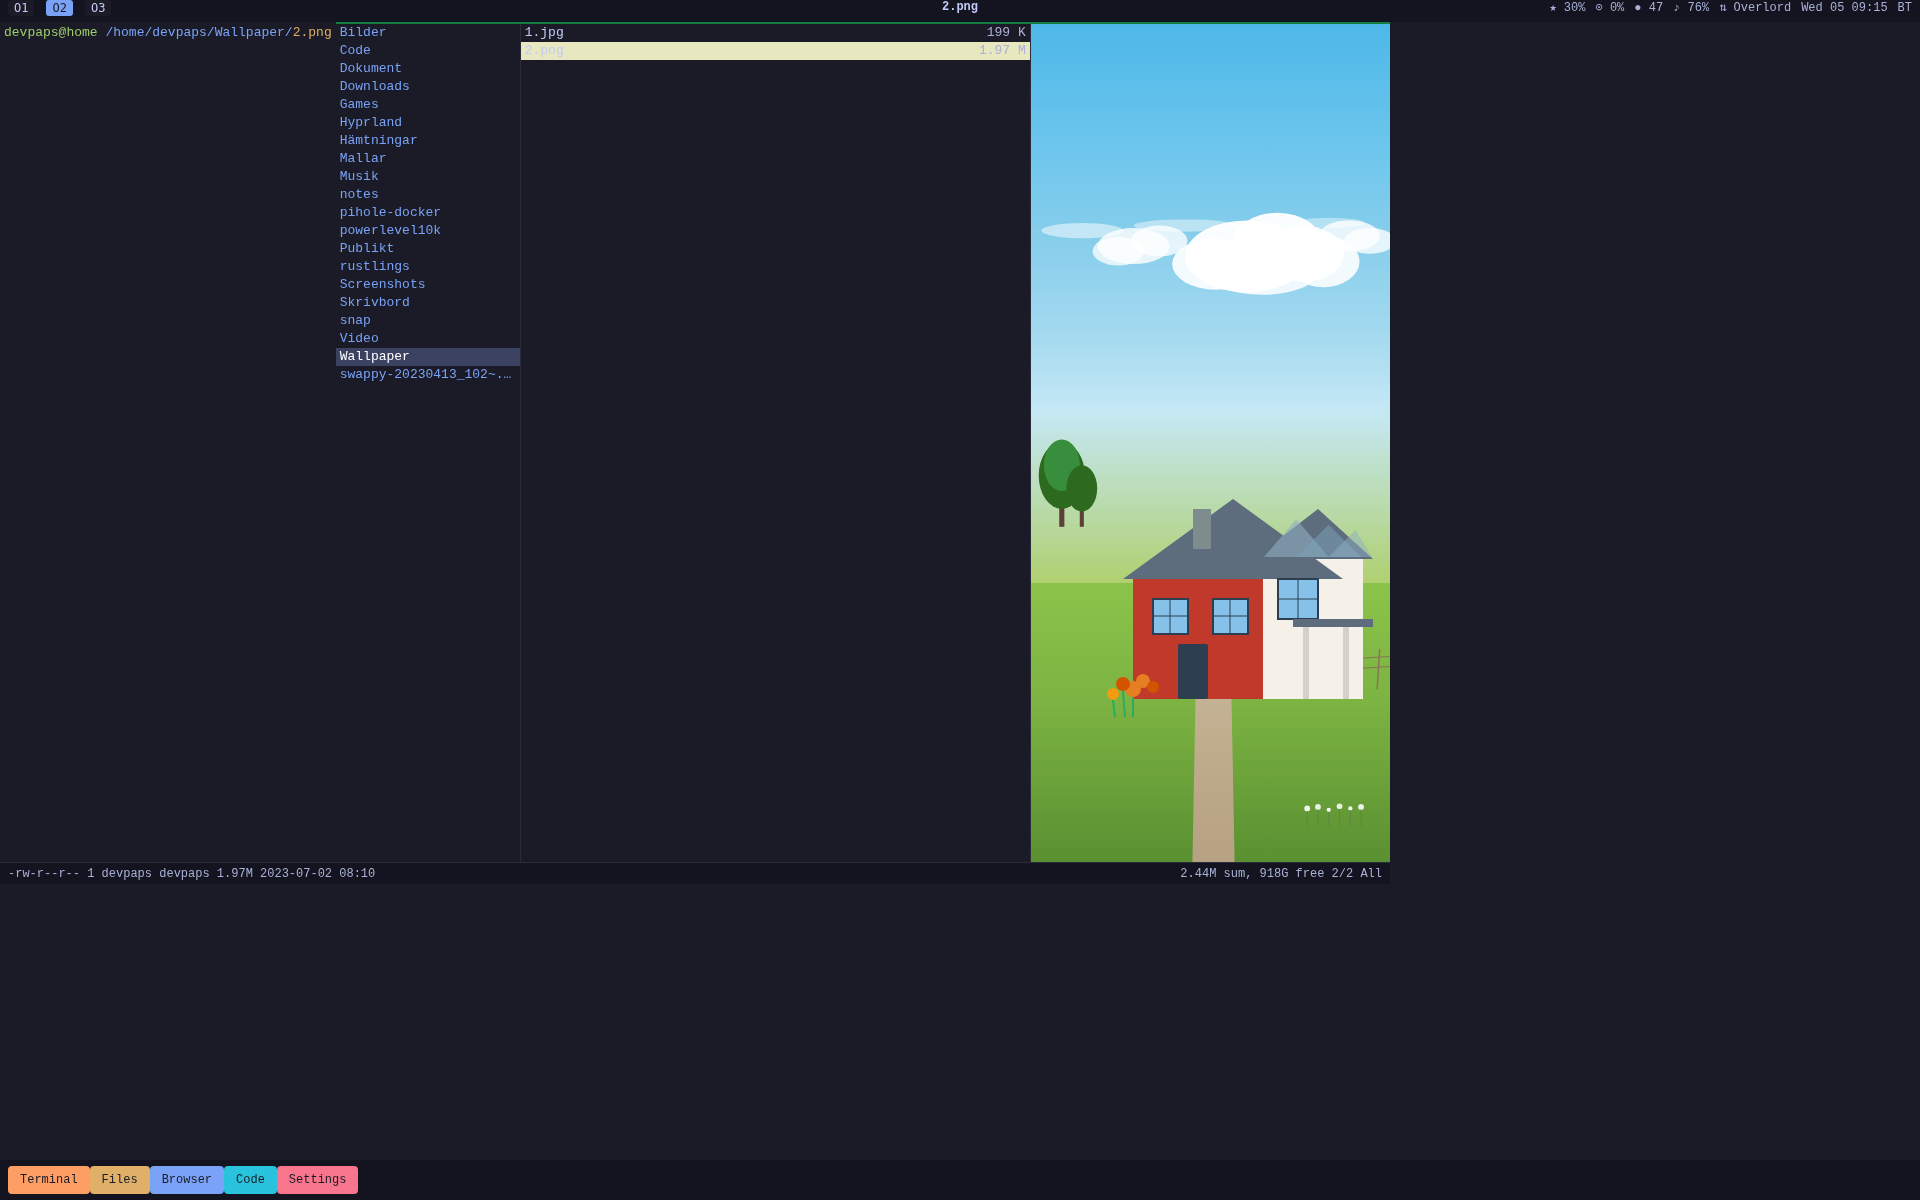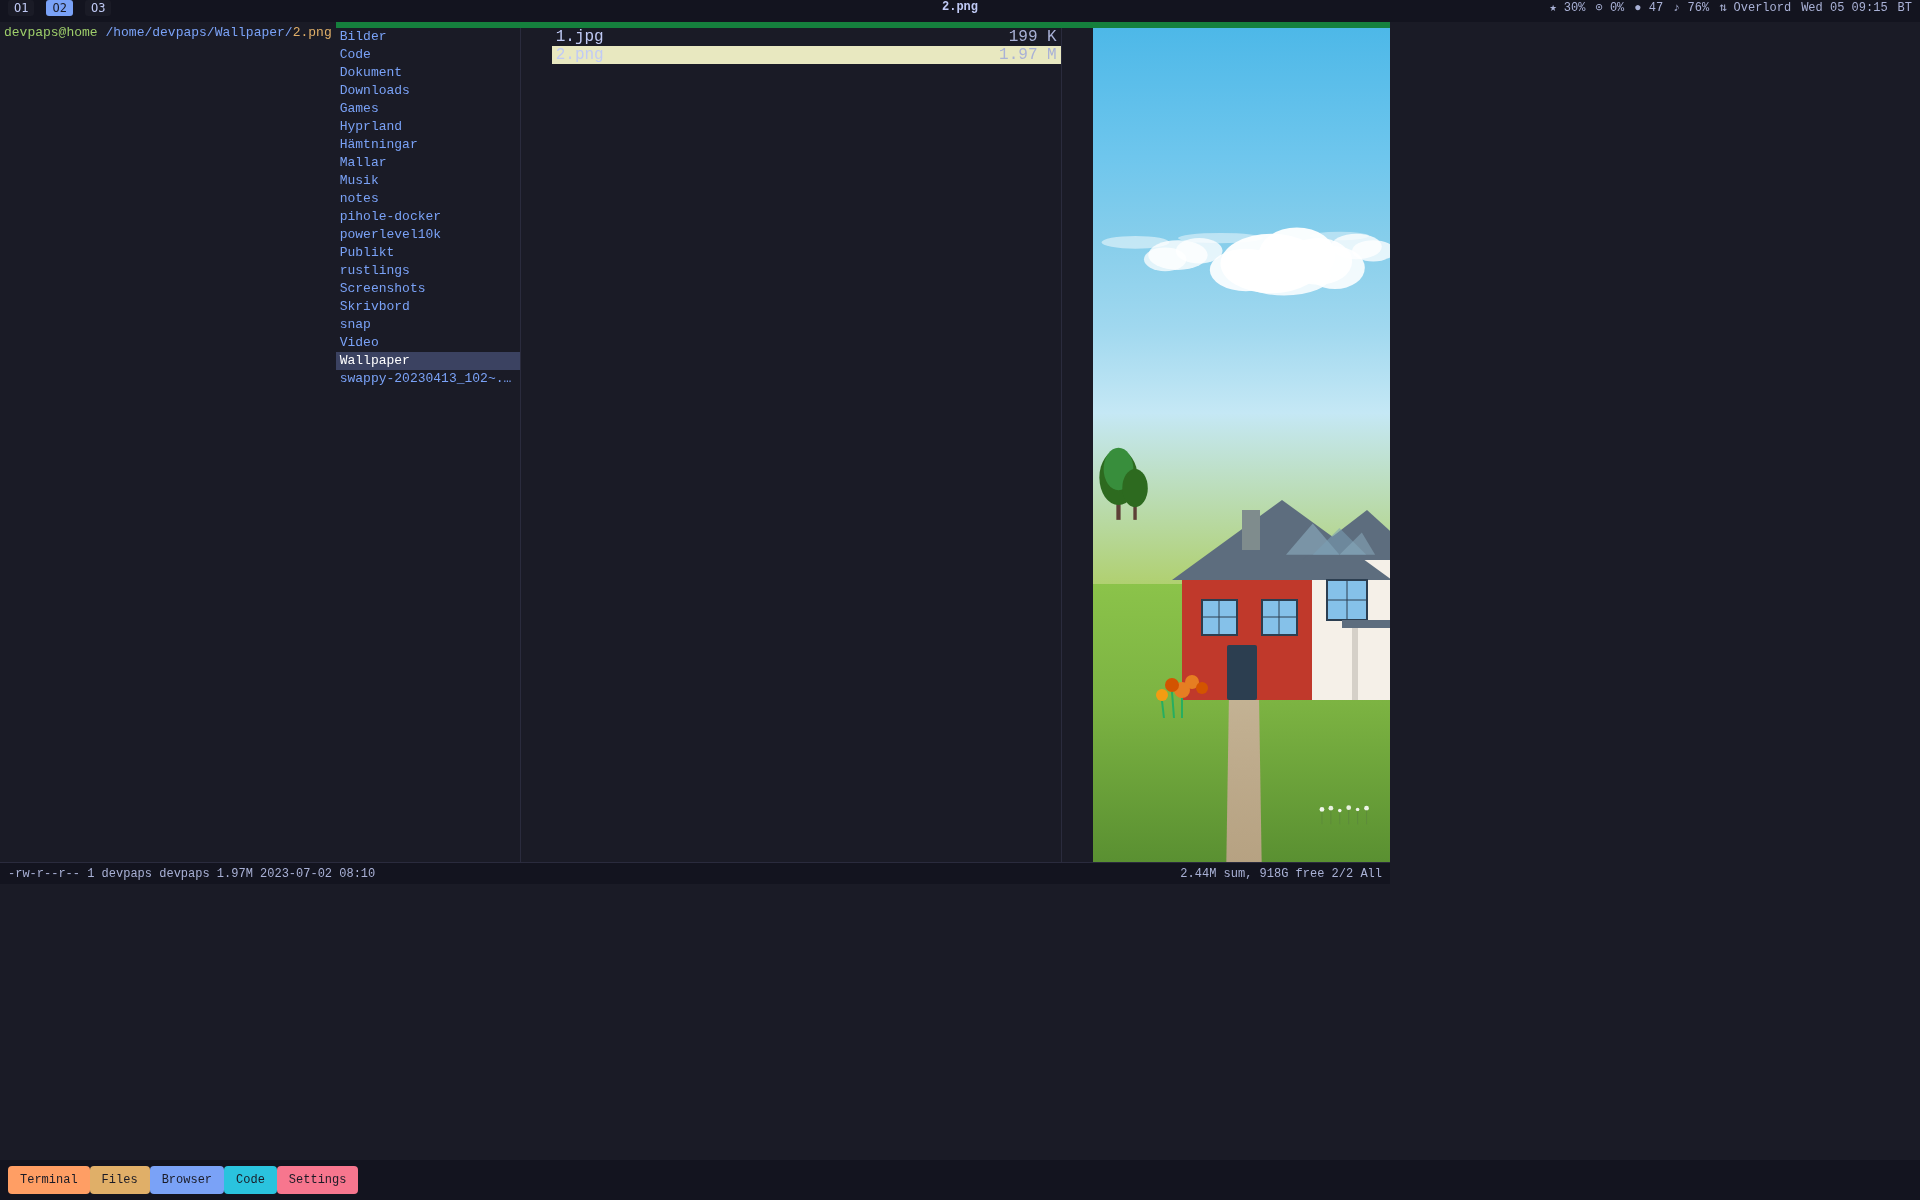"Bilder" #panels { border-top: 6px solid #15803d -> 2px solid #15803d; gap: 31px -> none }
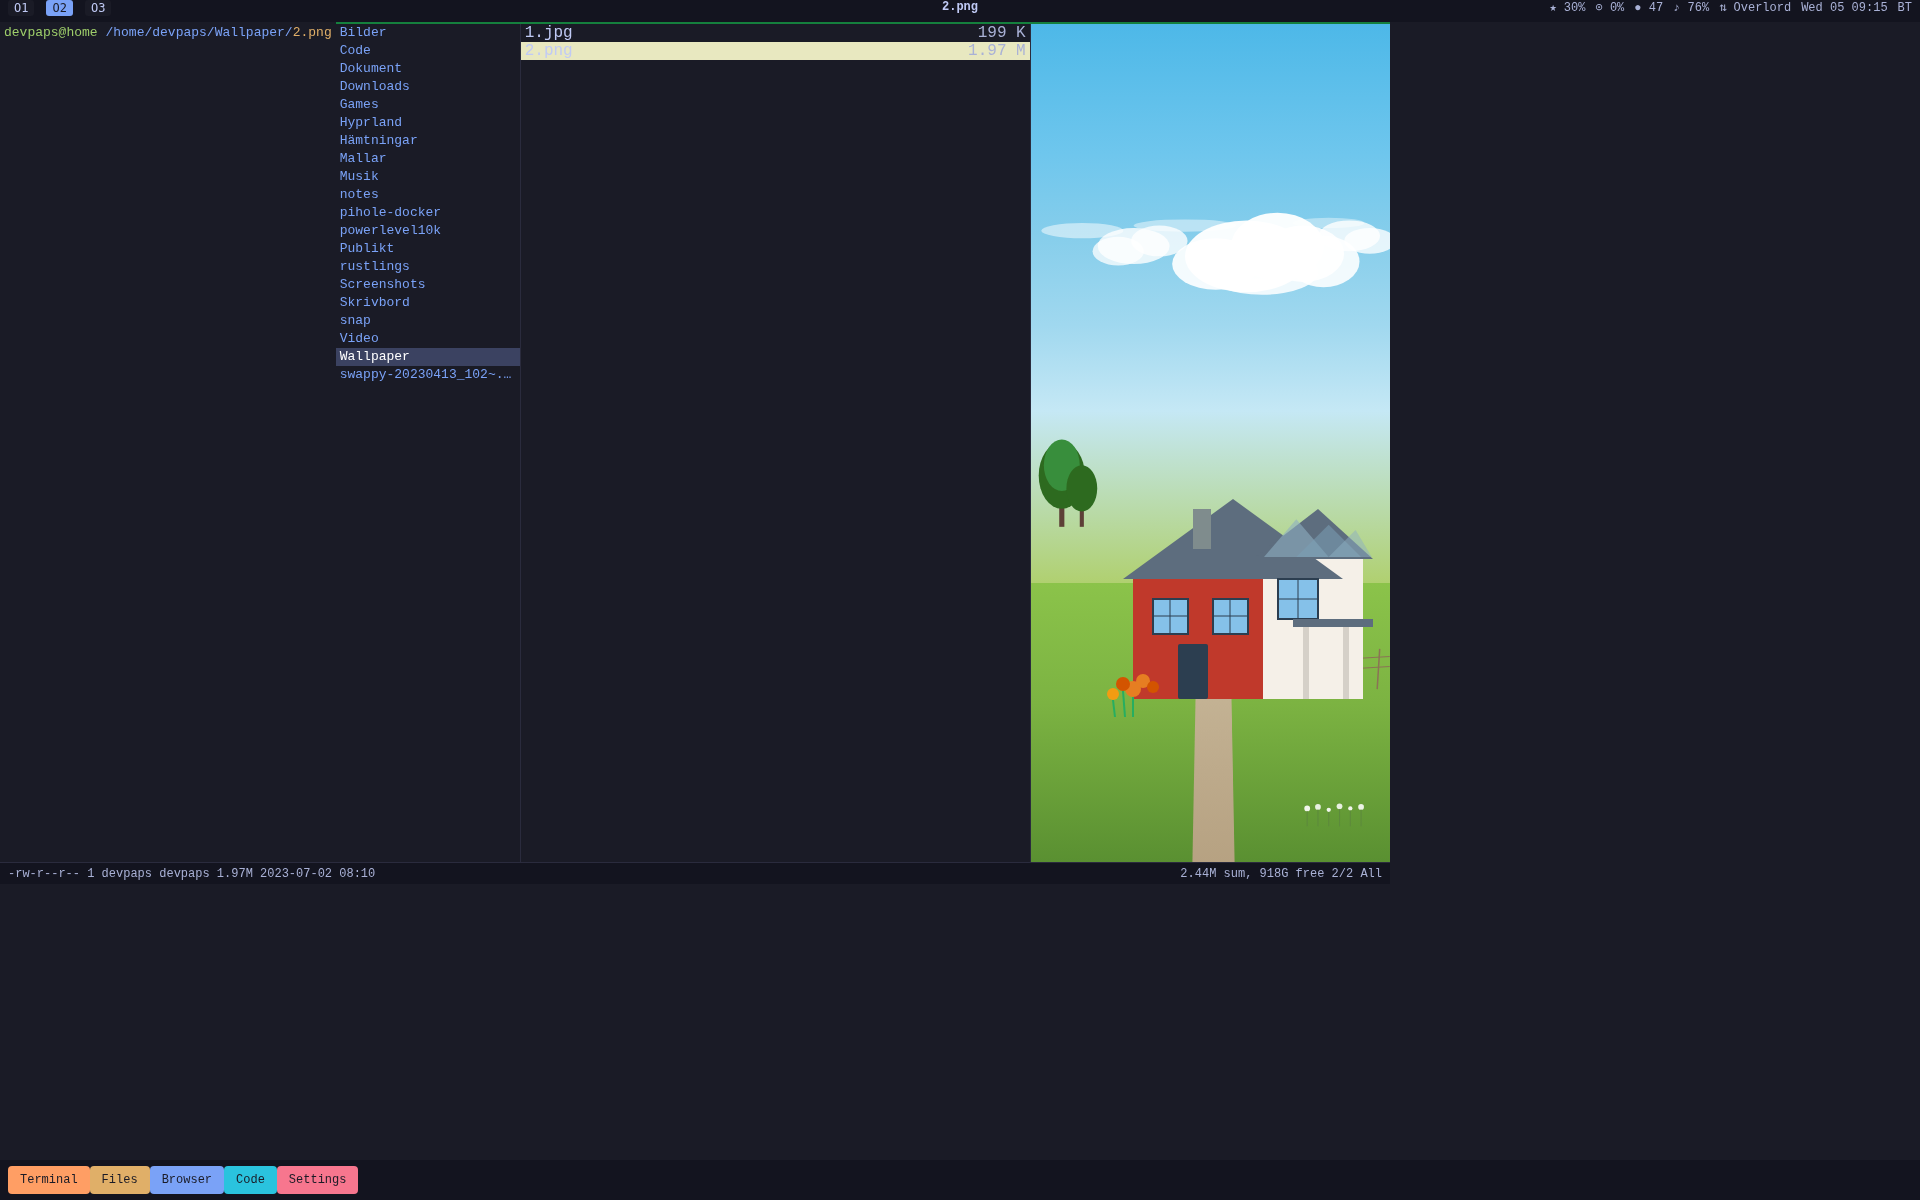"1.jpg" .mid-file-row { font-size: 16px -> 13px }
